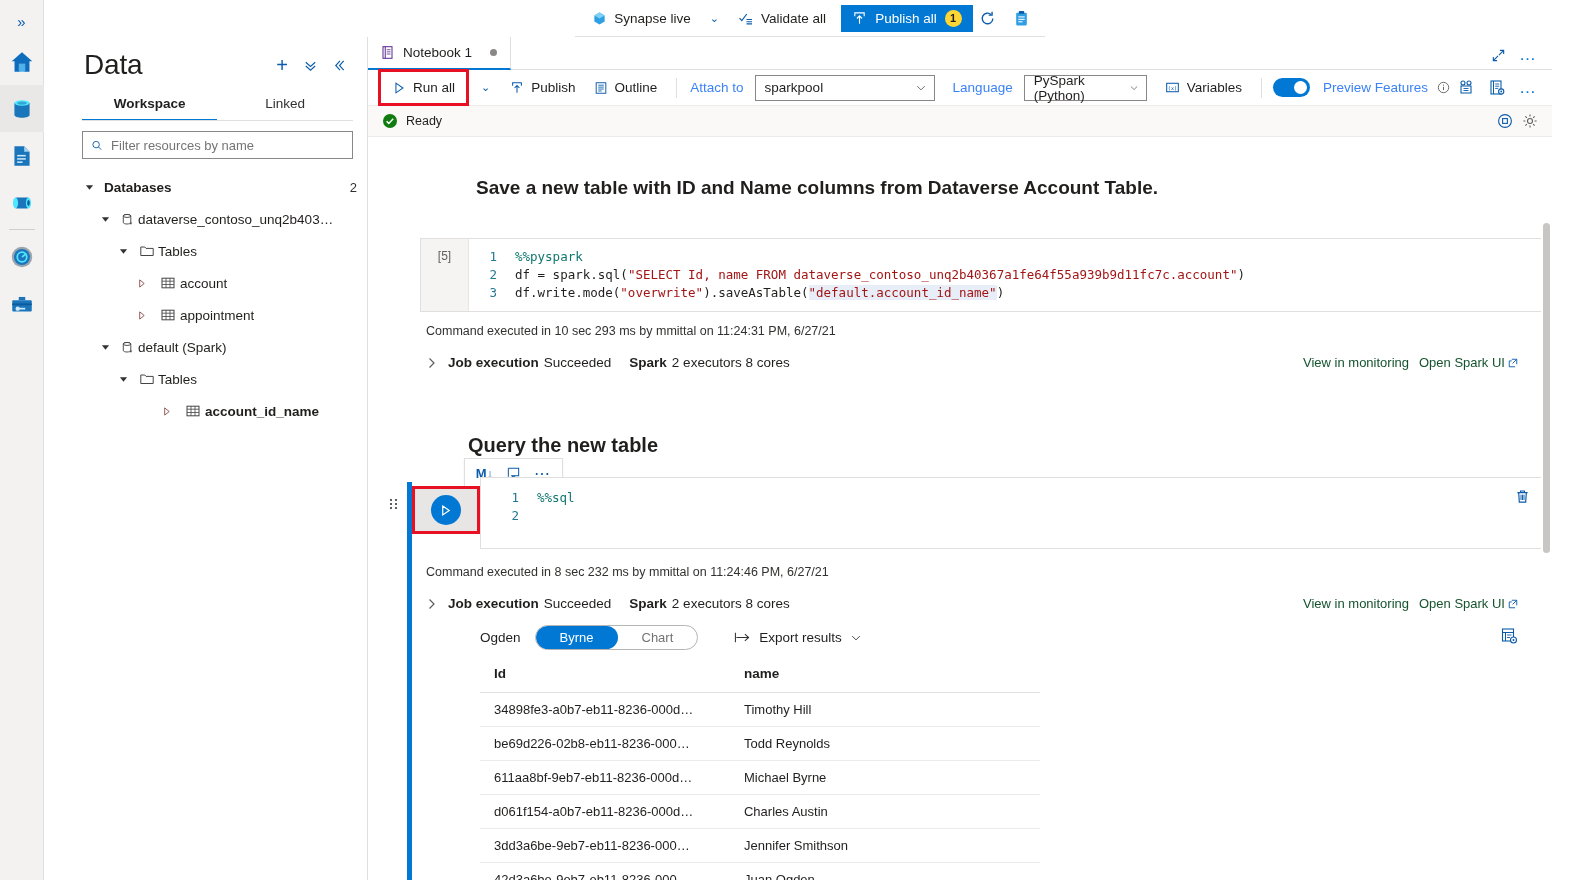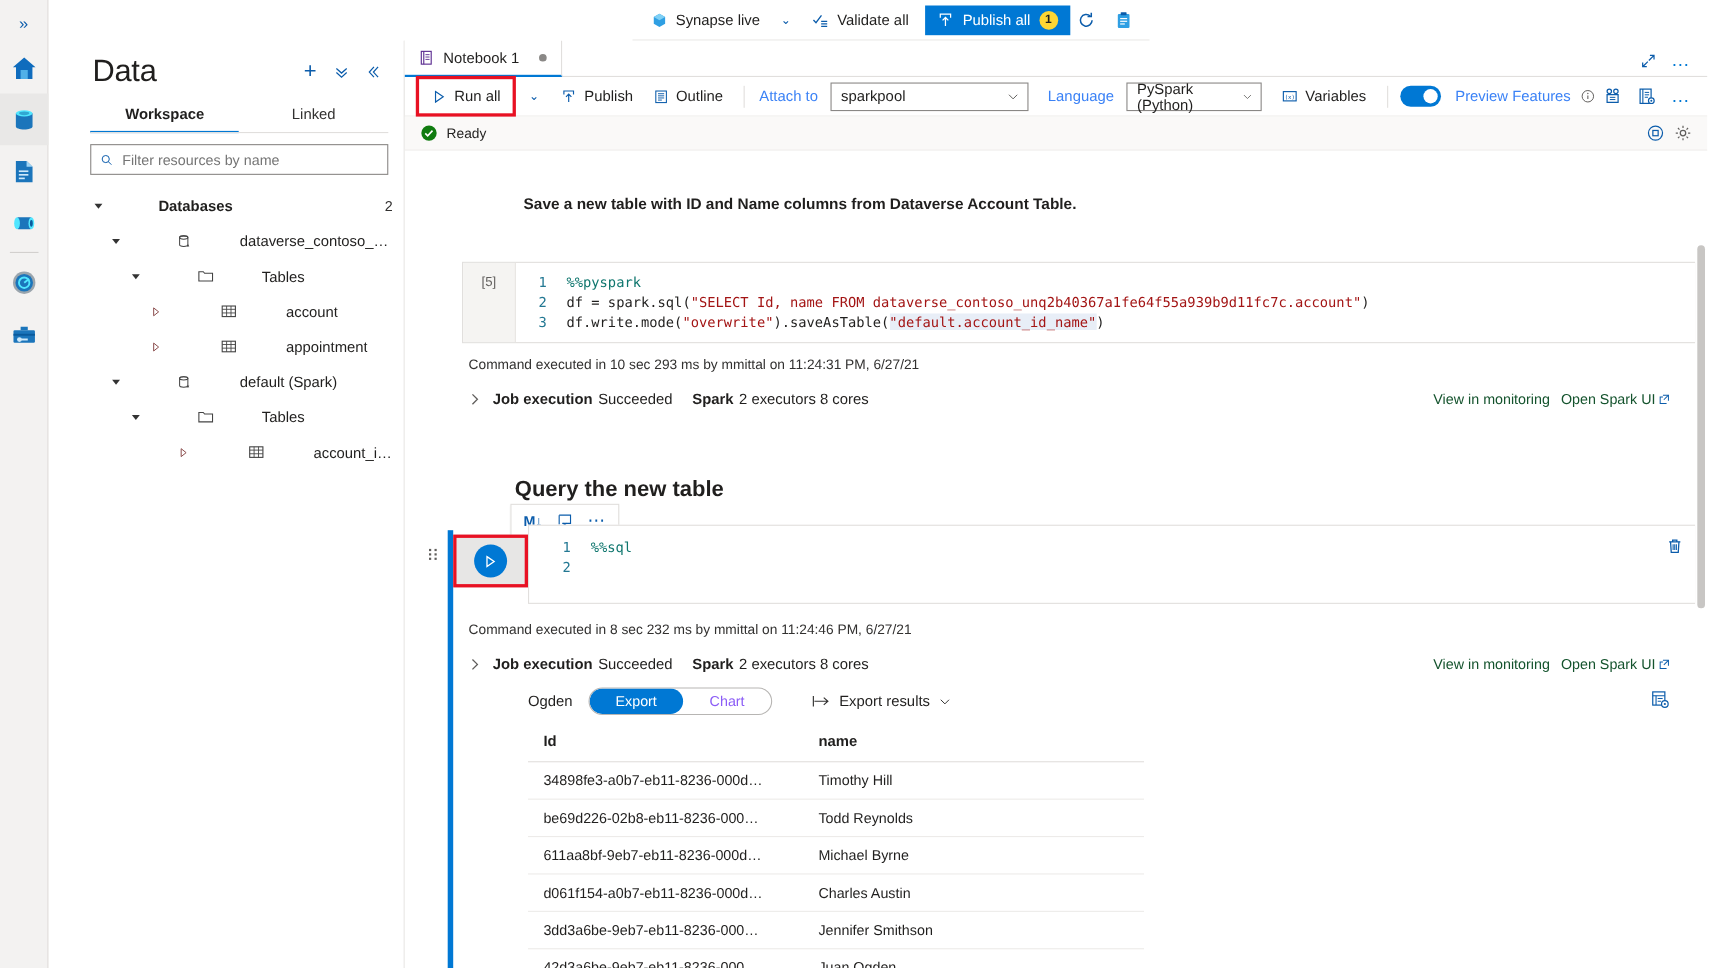"Databases" .trow { gap: 40px -> none }
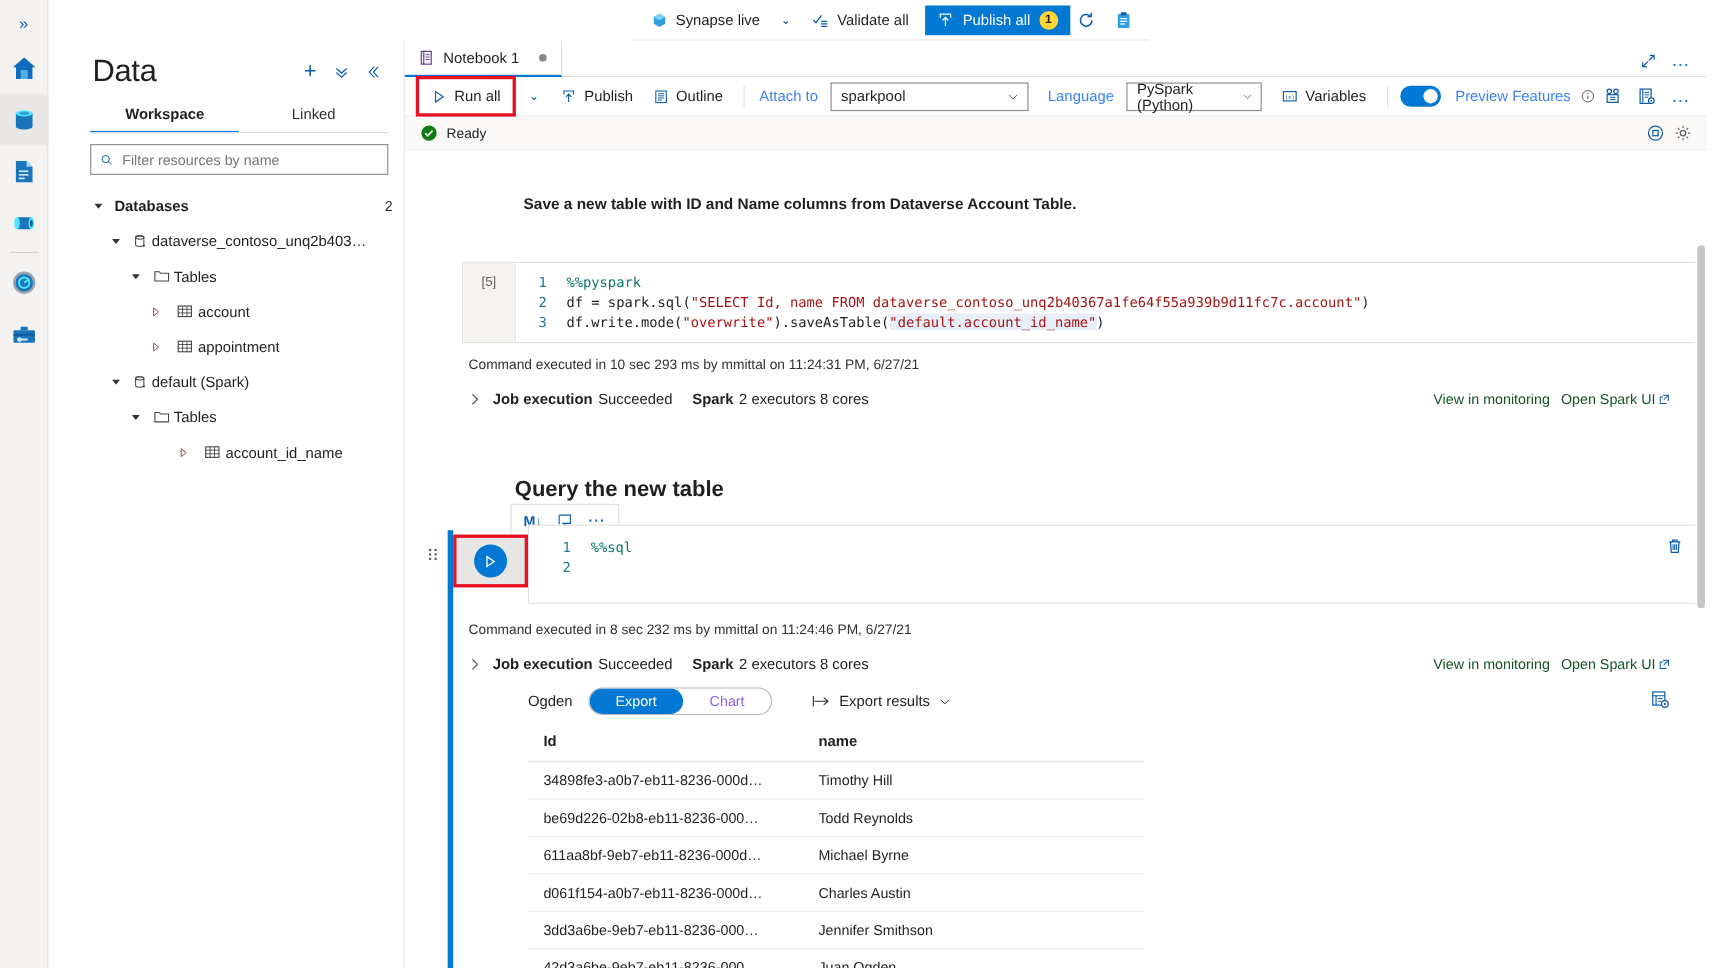"Save a new table with" .md-h { font-size: 14px -> 19px }
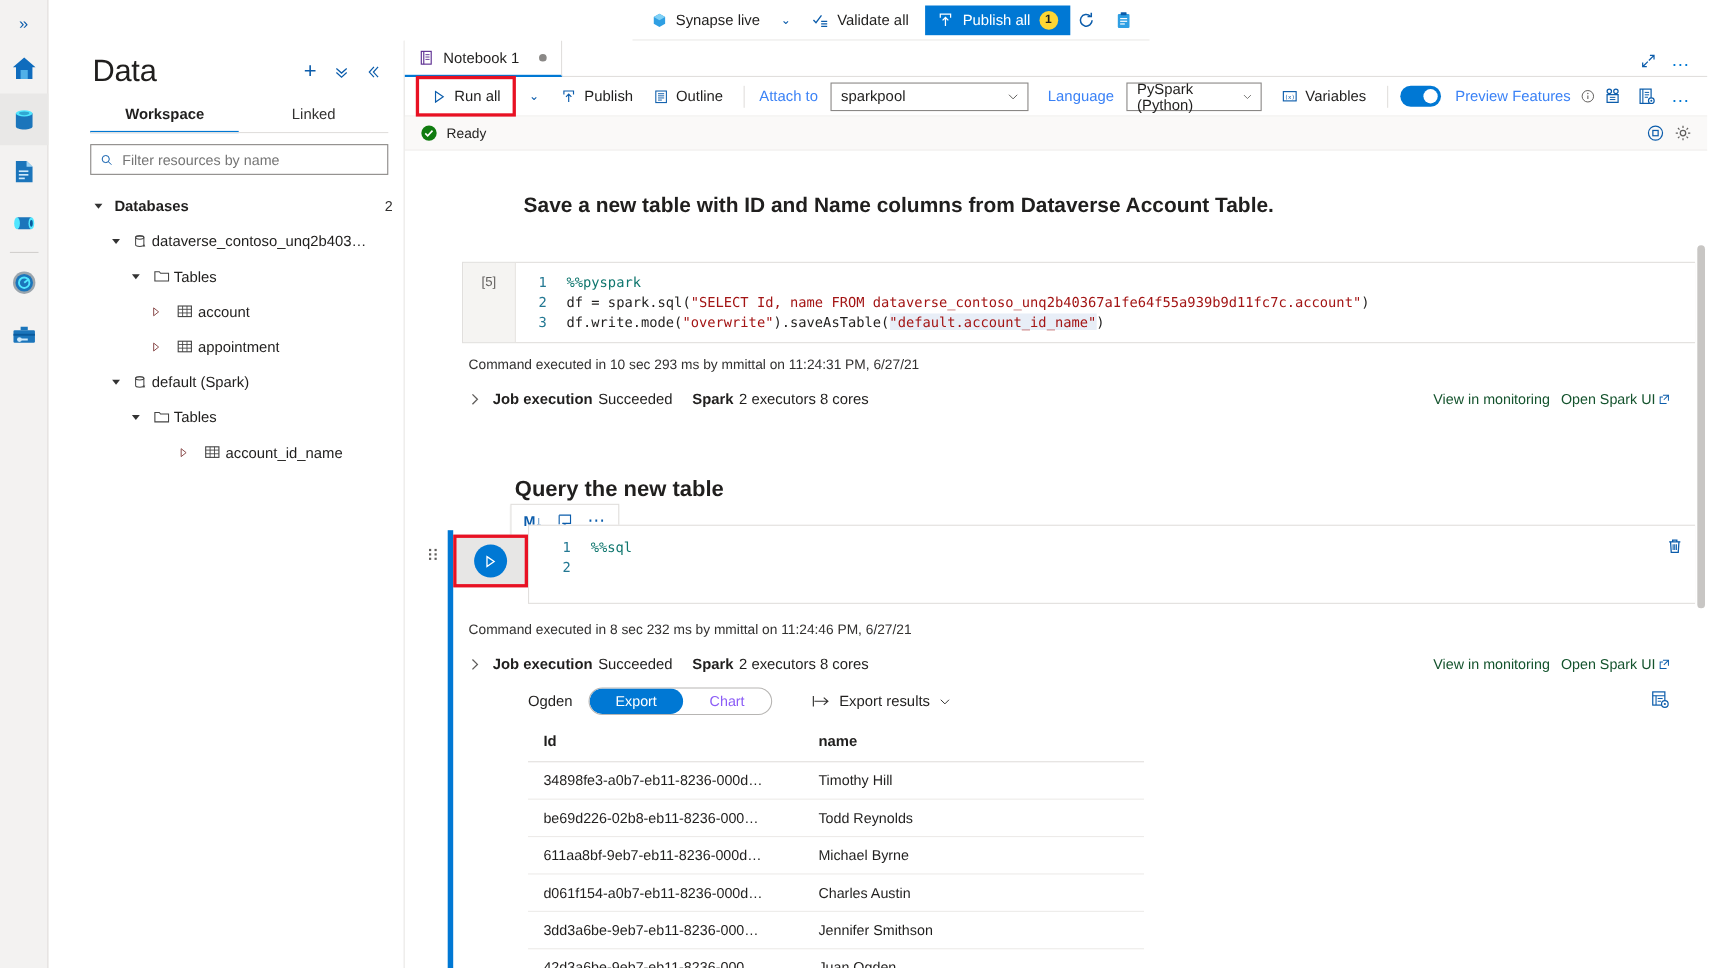"account_id_name" div.trow { font-weight: none -> bold }
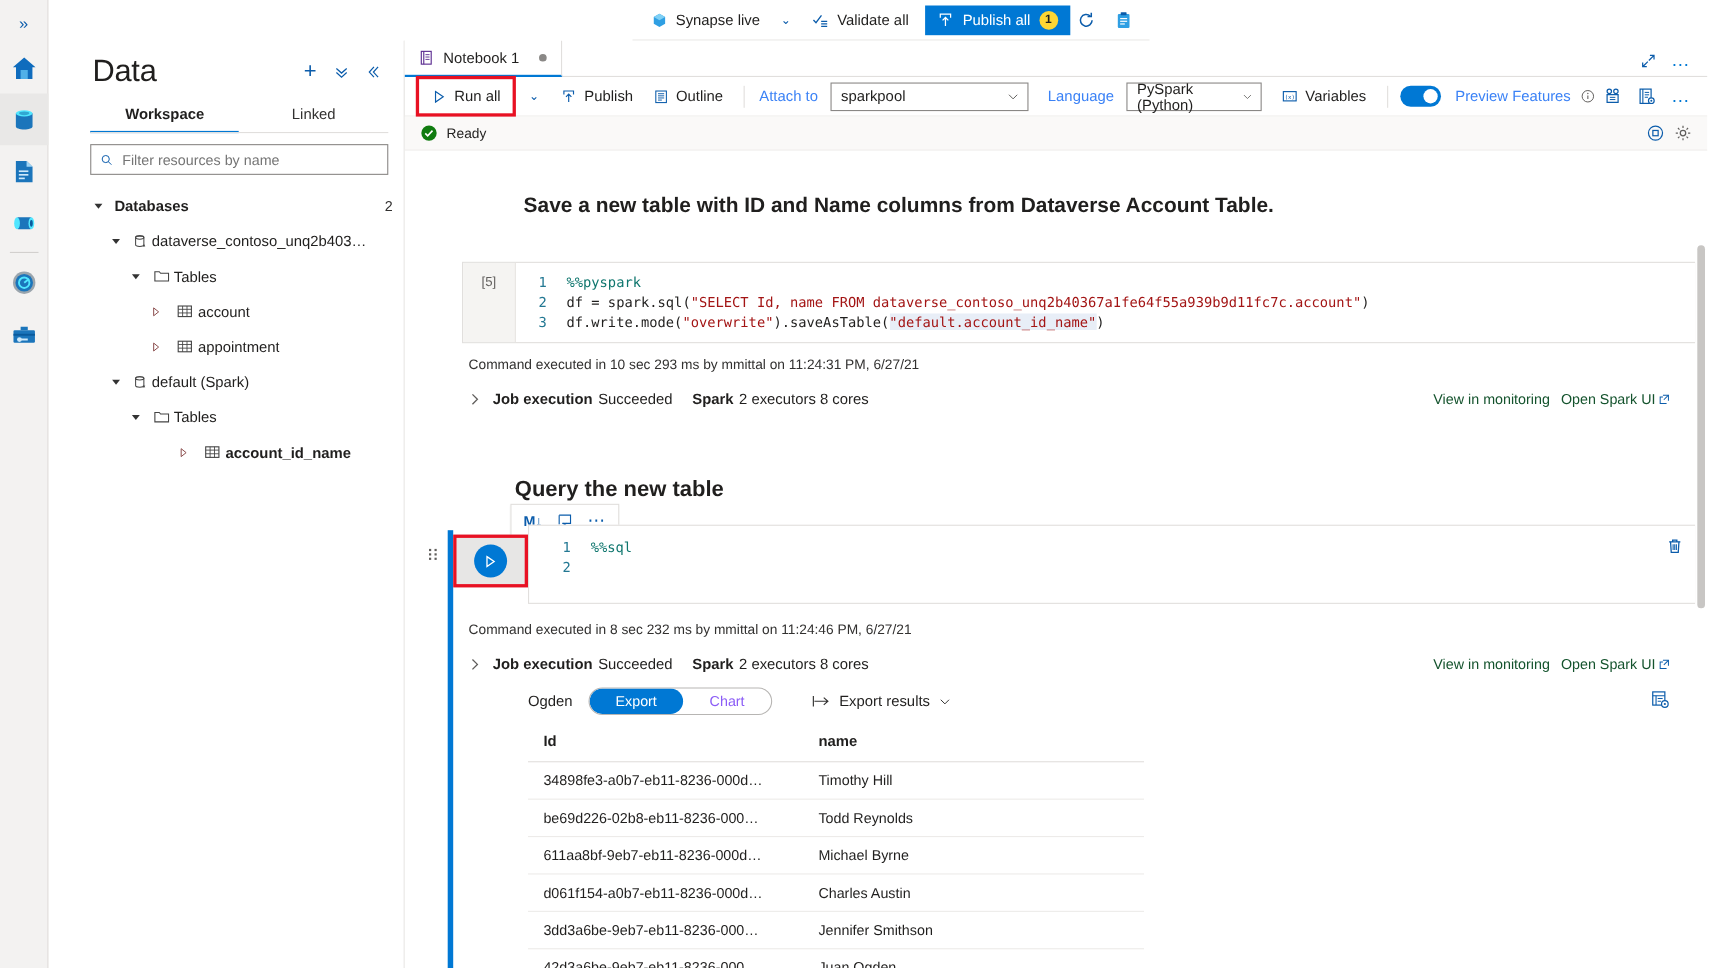"Export" div.on { text: Export -> Byrne }
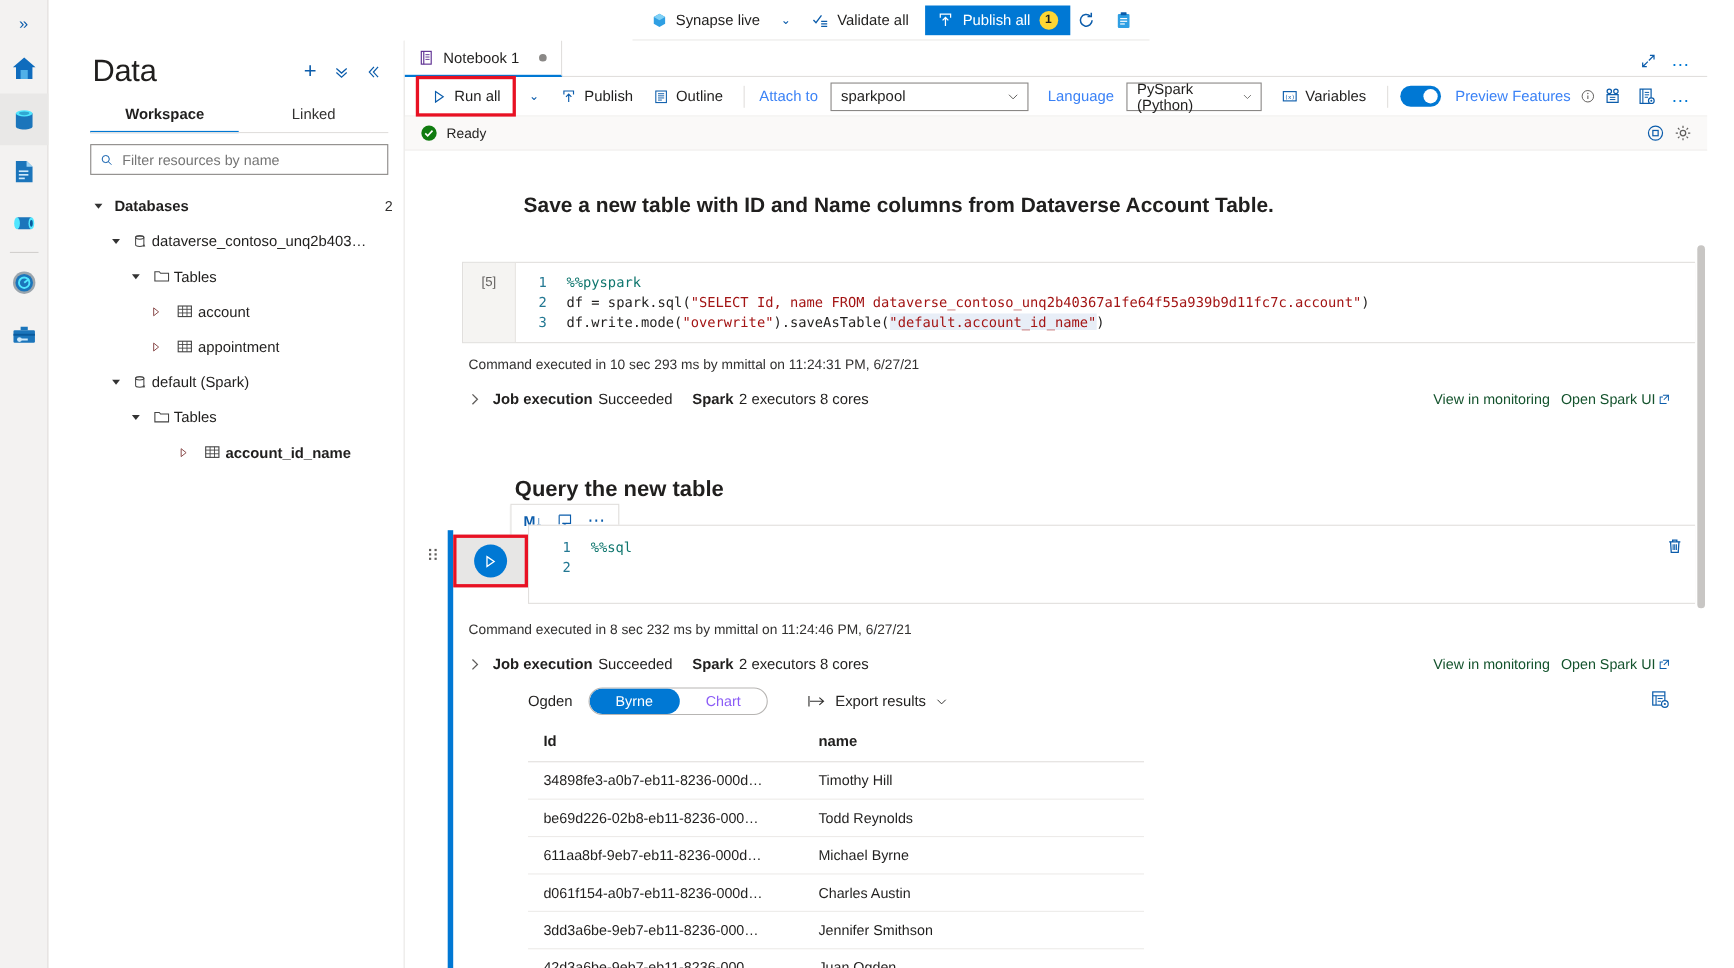"Chart" .pill .off { color: #8b5cf6 -> #737373 }
